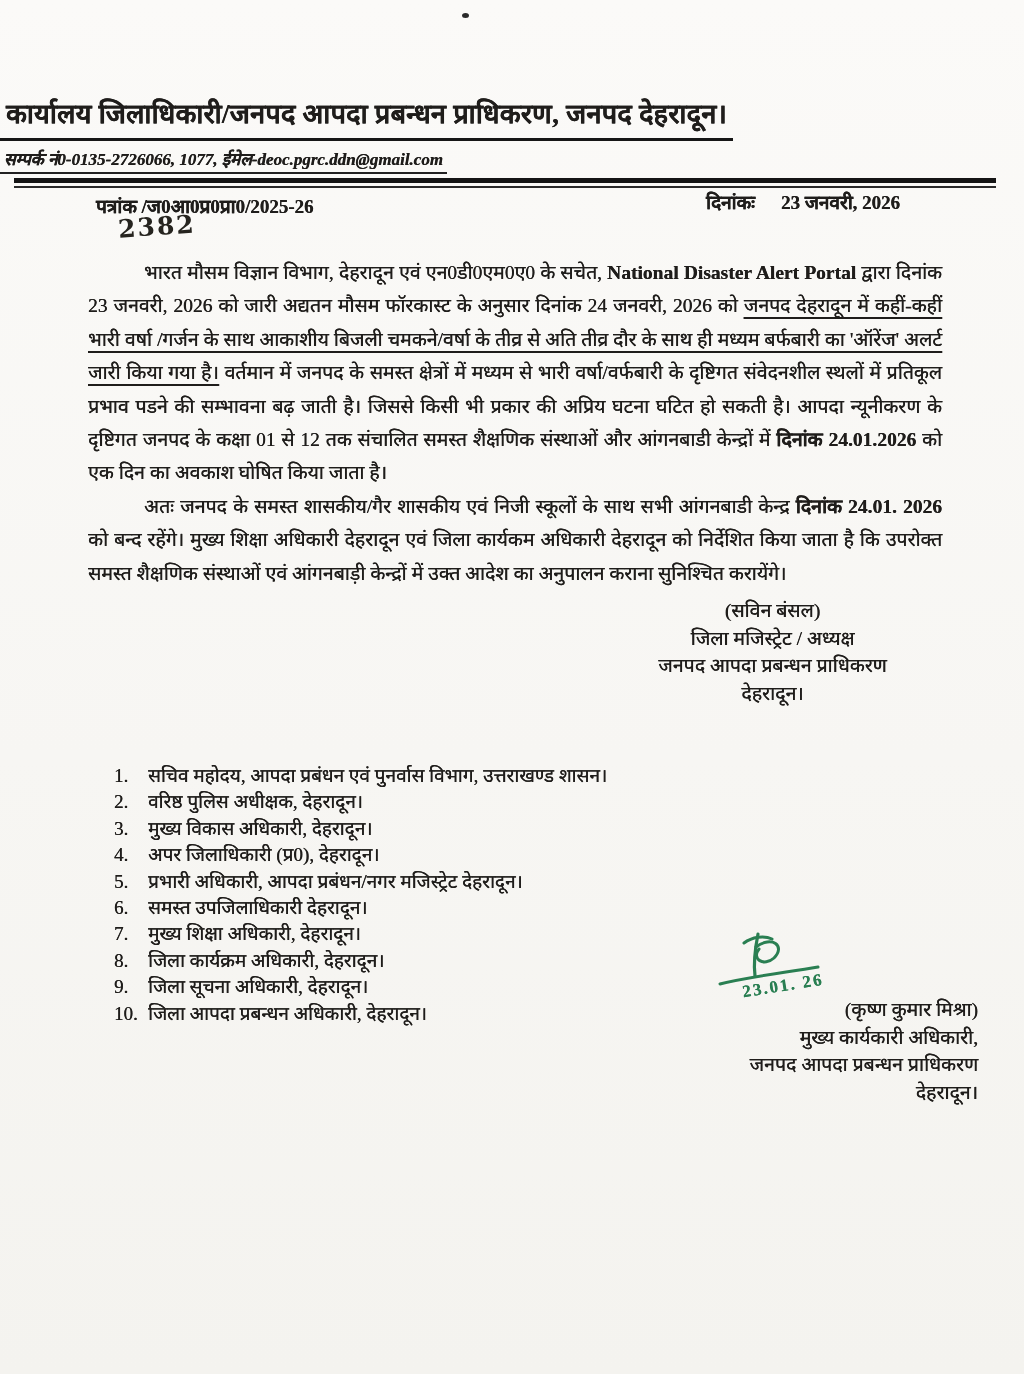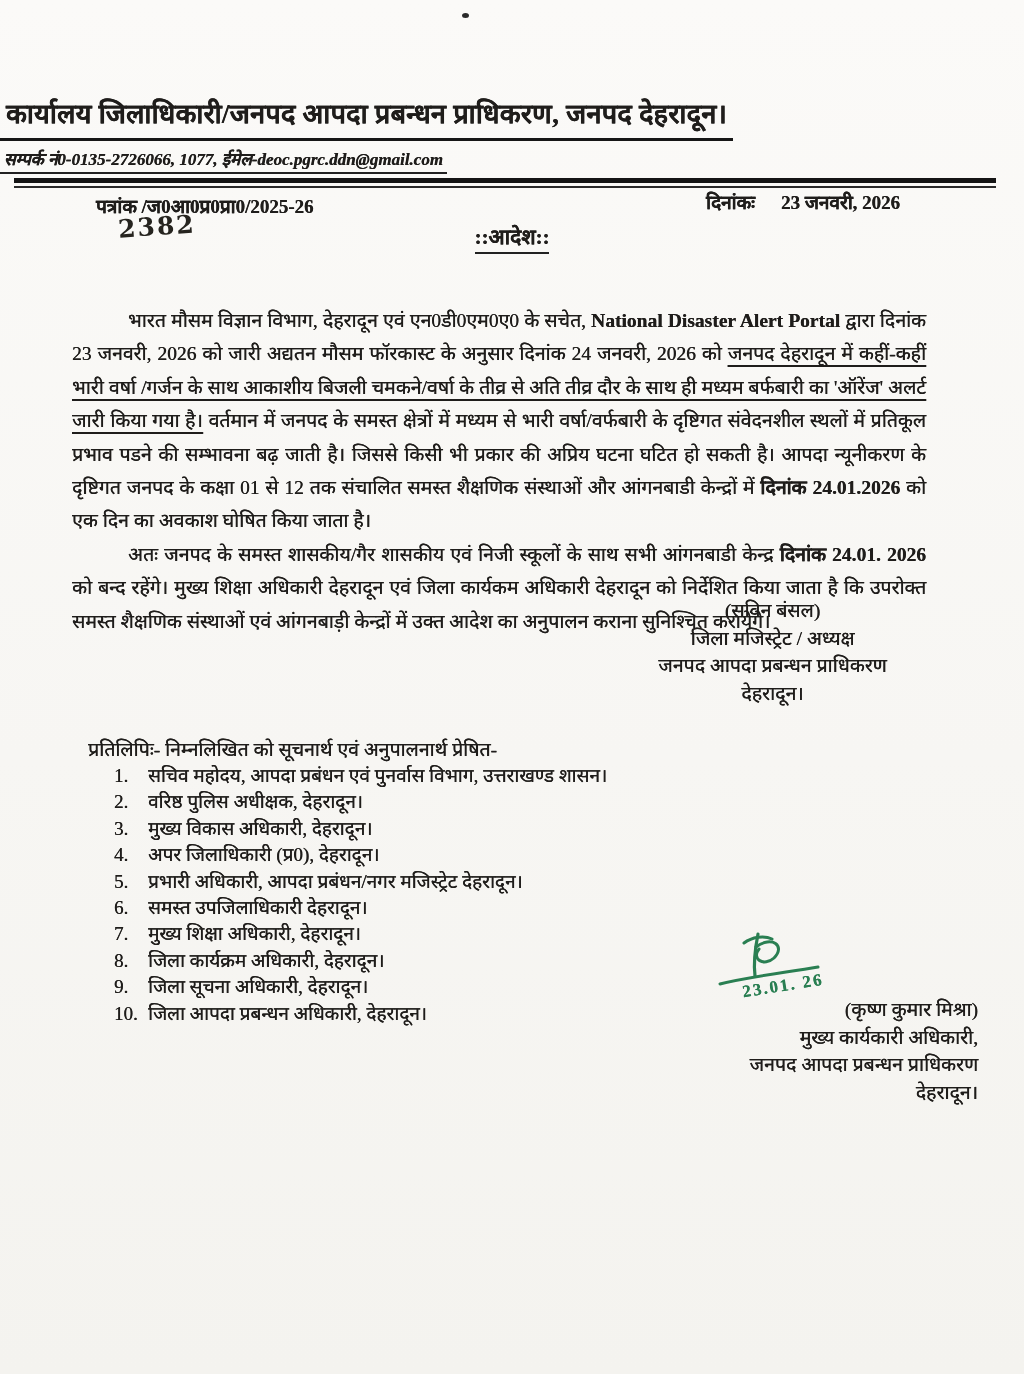"::आदेश::" div.order-heading { html: <div> <span>::आदेश::</span> </div> -> none }
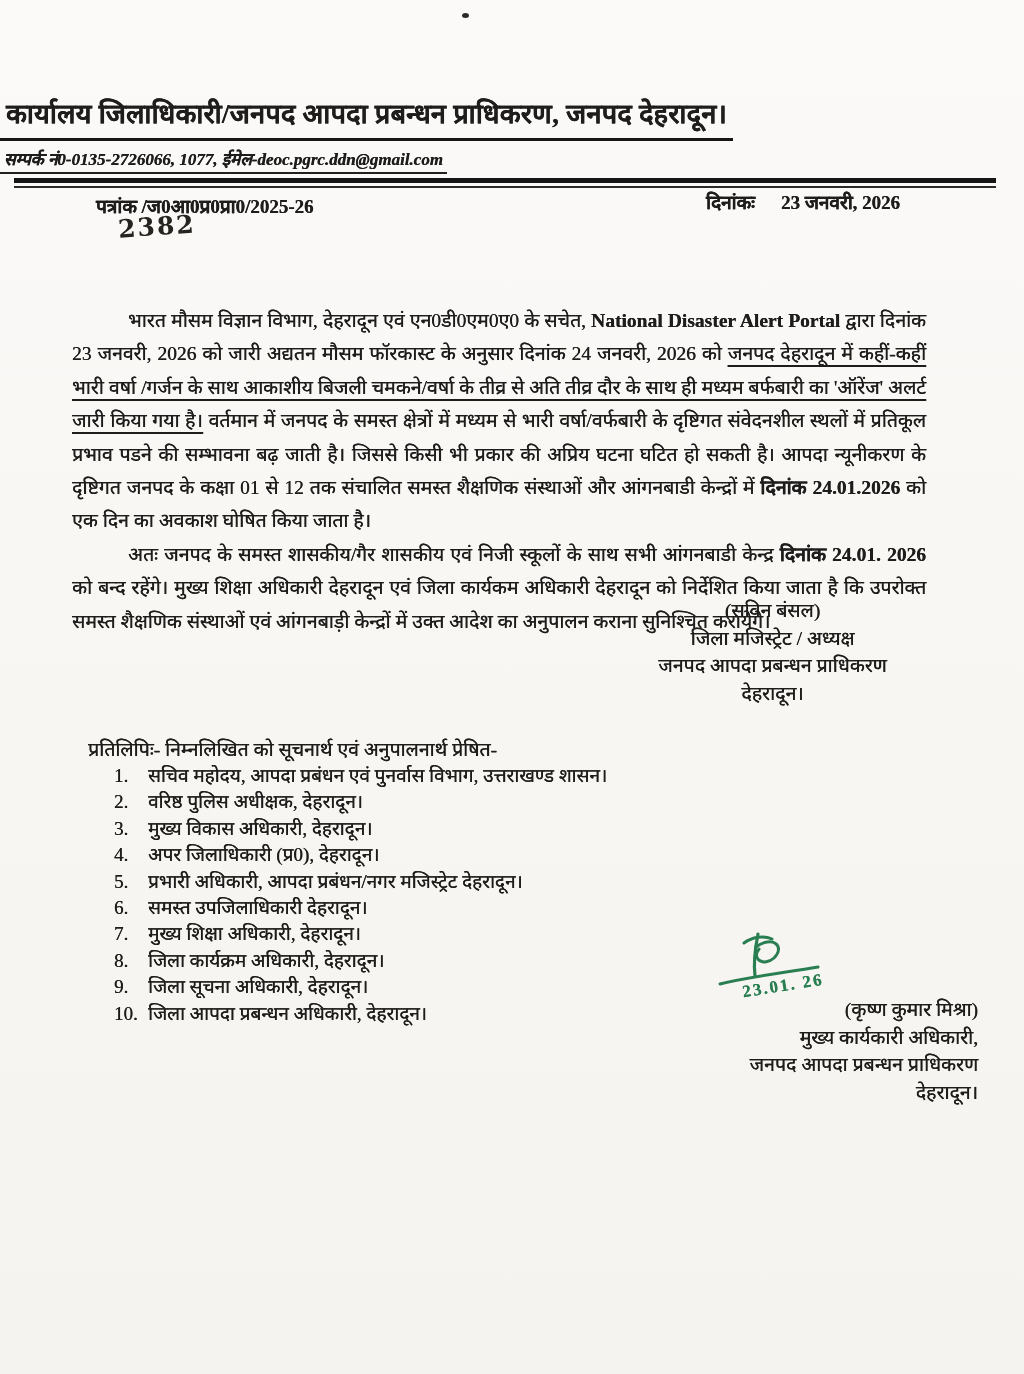"भारत मौसम विज्ञान विभाग, देहरादून" .para { left: 72px -> 88px; margin-top: 48px -> none }
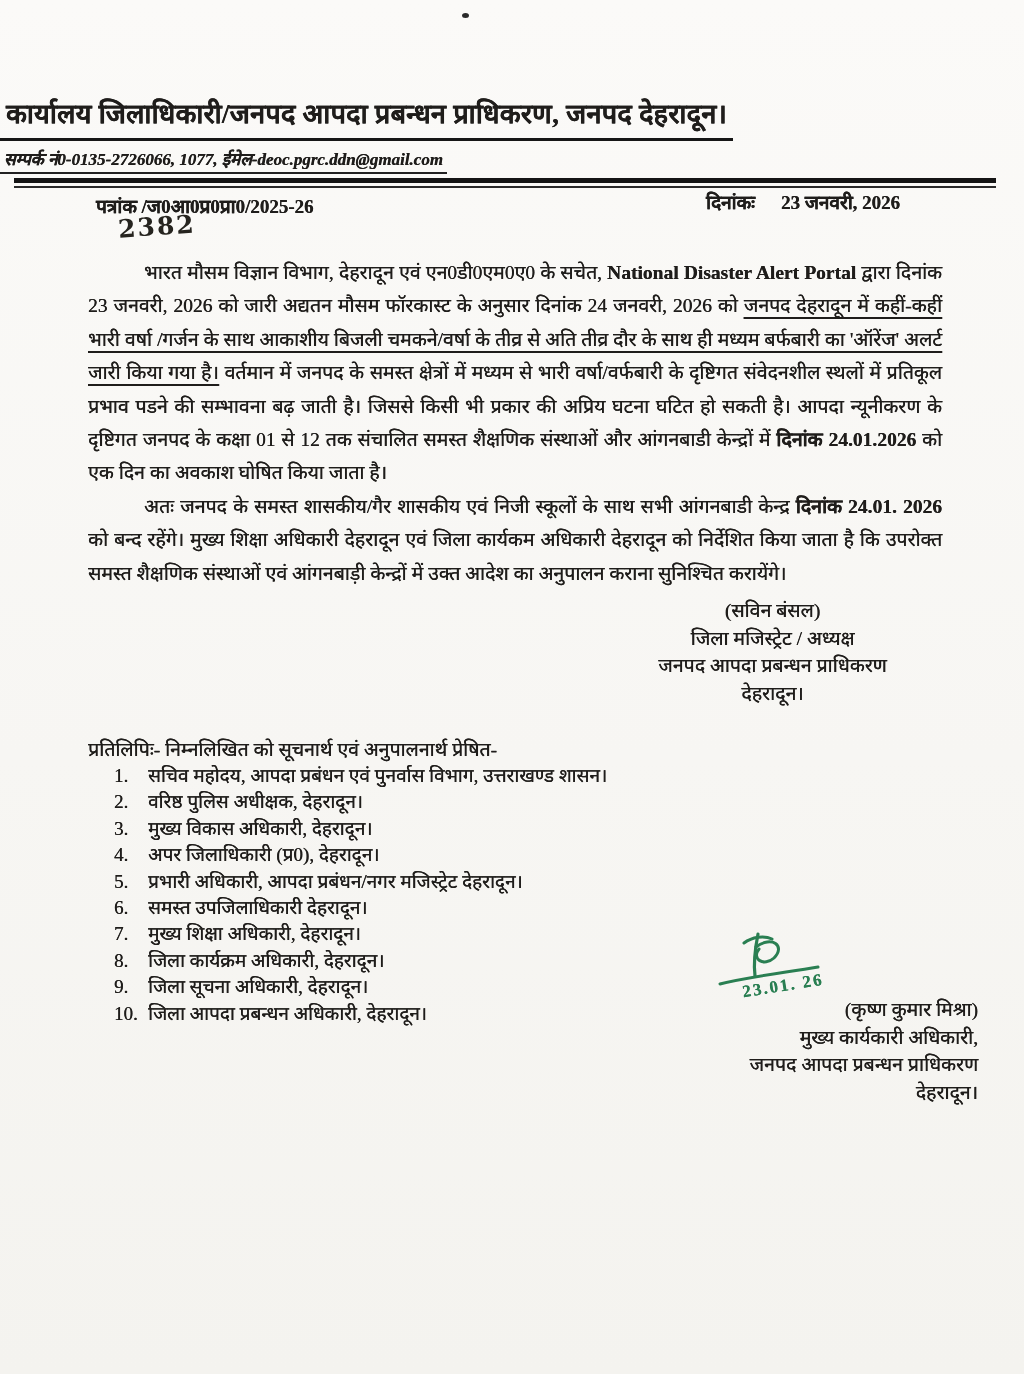"प्रतिलिपिः- निम्नलिखित को सूचनार्थ एवं" div.dist-heading { html: <div>प्रतिलिपिः- निम्नलिखित को सूचनार्थ एवं अनुपालनार्थ प्रेषित-</div> -> none }
